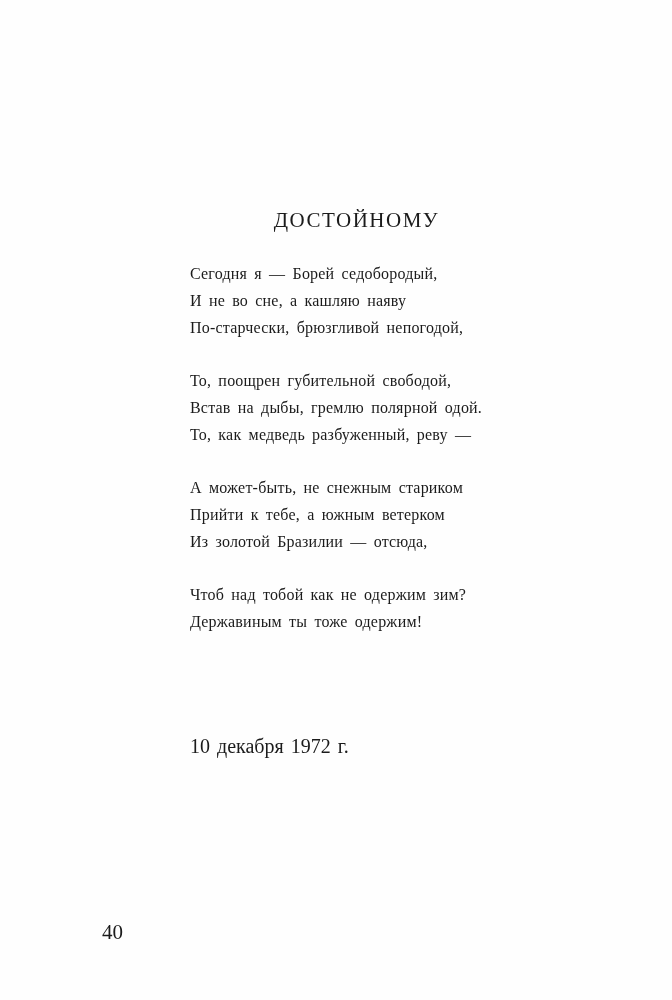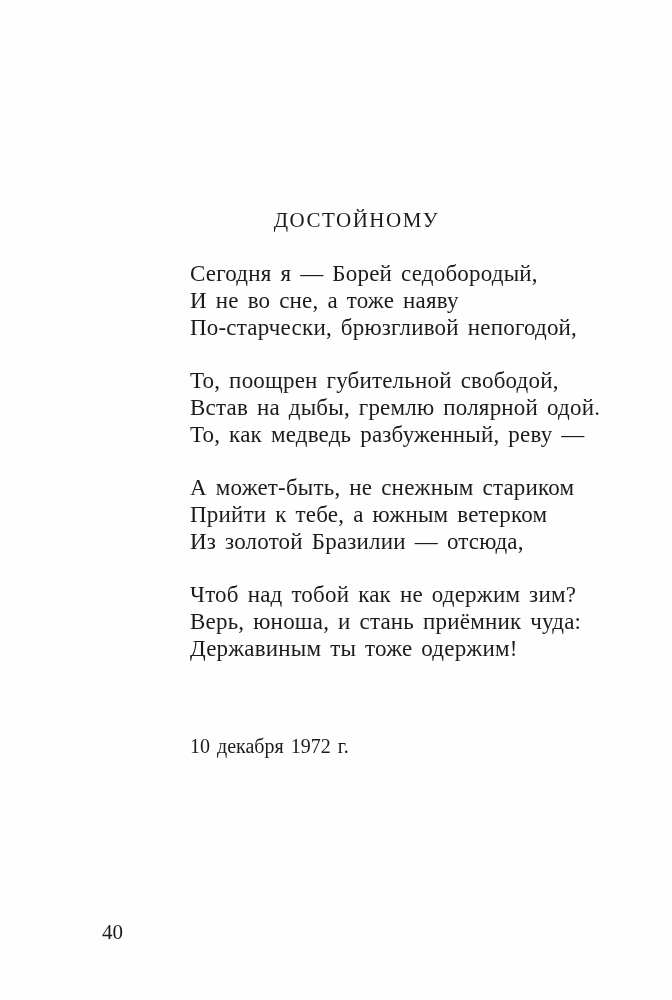"Сегодня я — Борей седобородый," .line { font-size: 23px -> 16px }
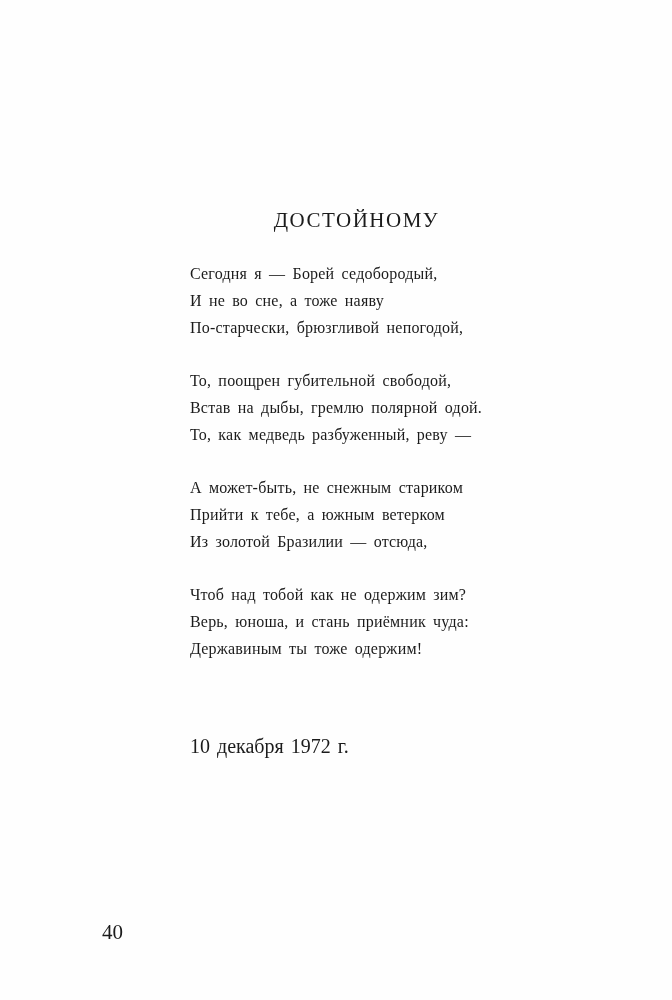"И не во сне, а" div.line { text: тоже -> кашляю }
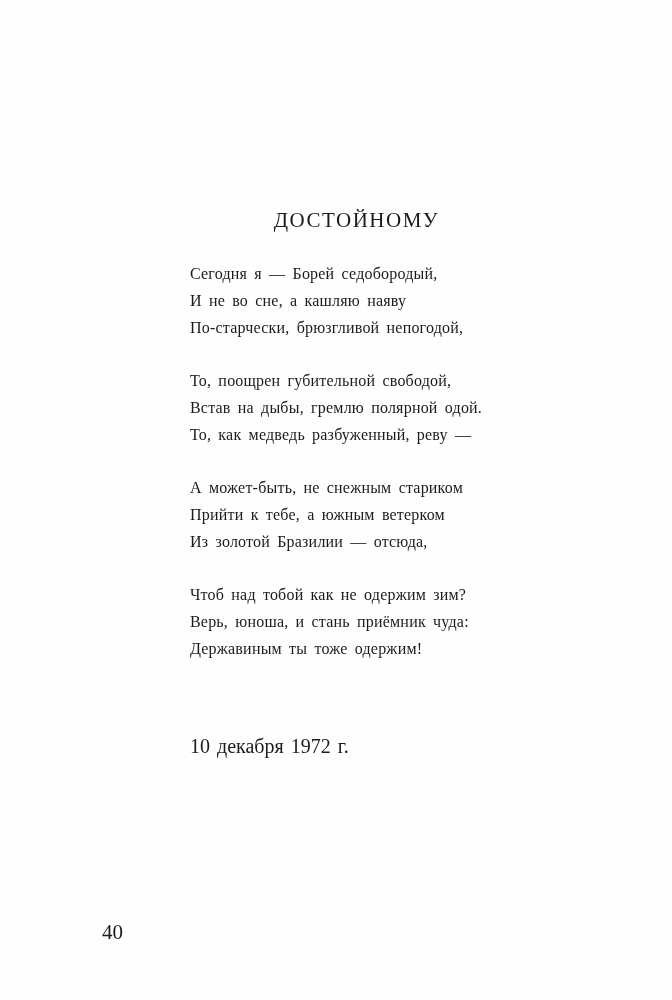"Верь, юноша, и стань приёмник" div.line { html: <div>Верь, юноша, и стань приёмник чуда:</div> -> none }
